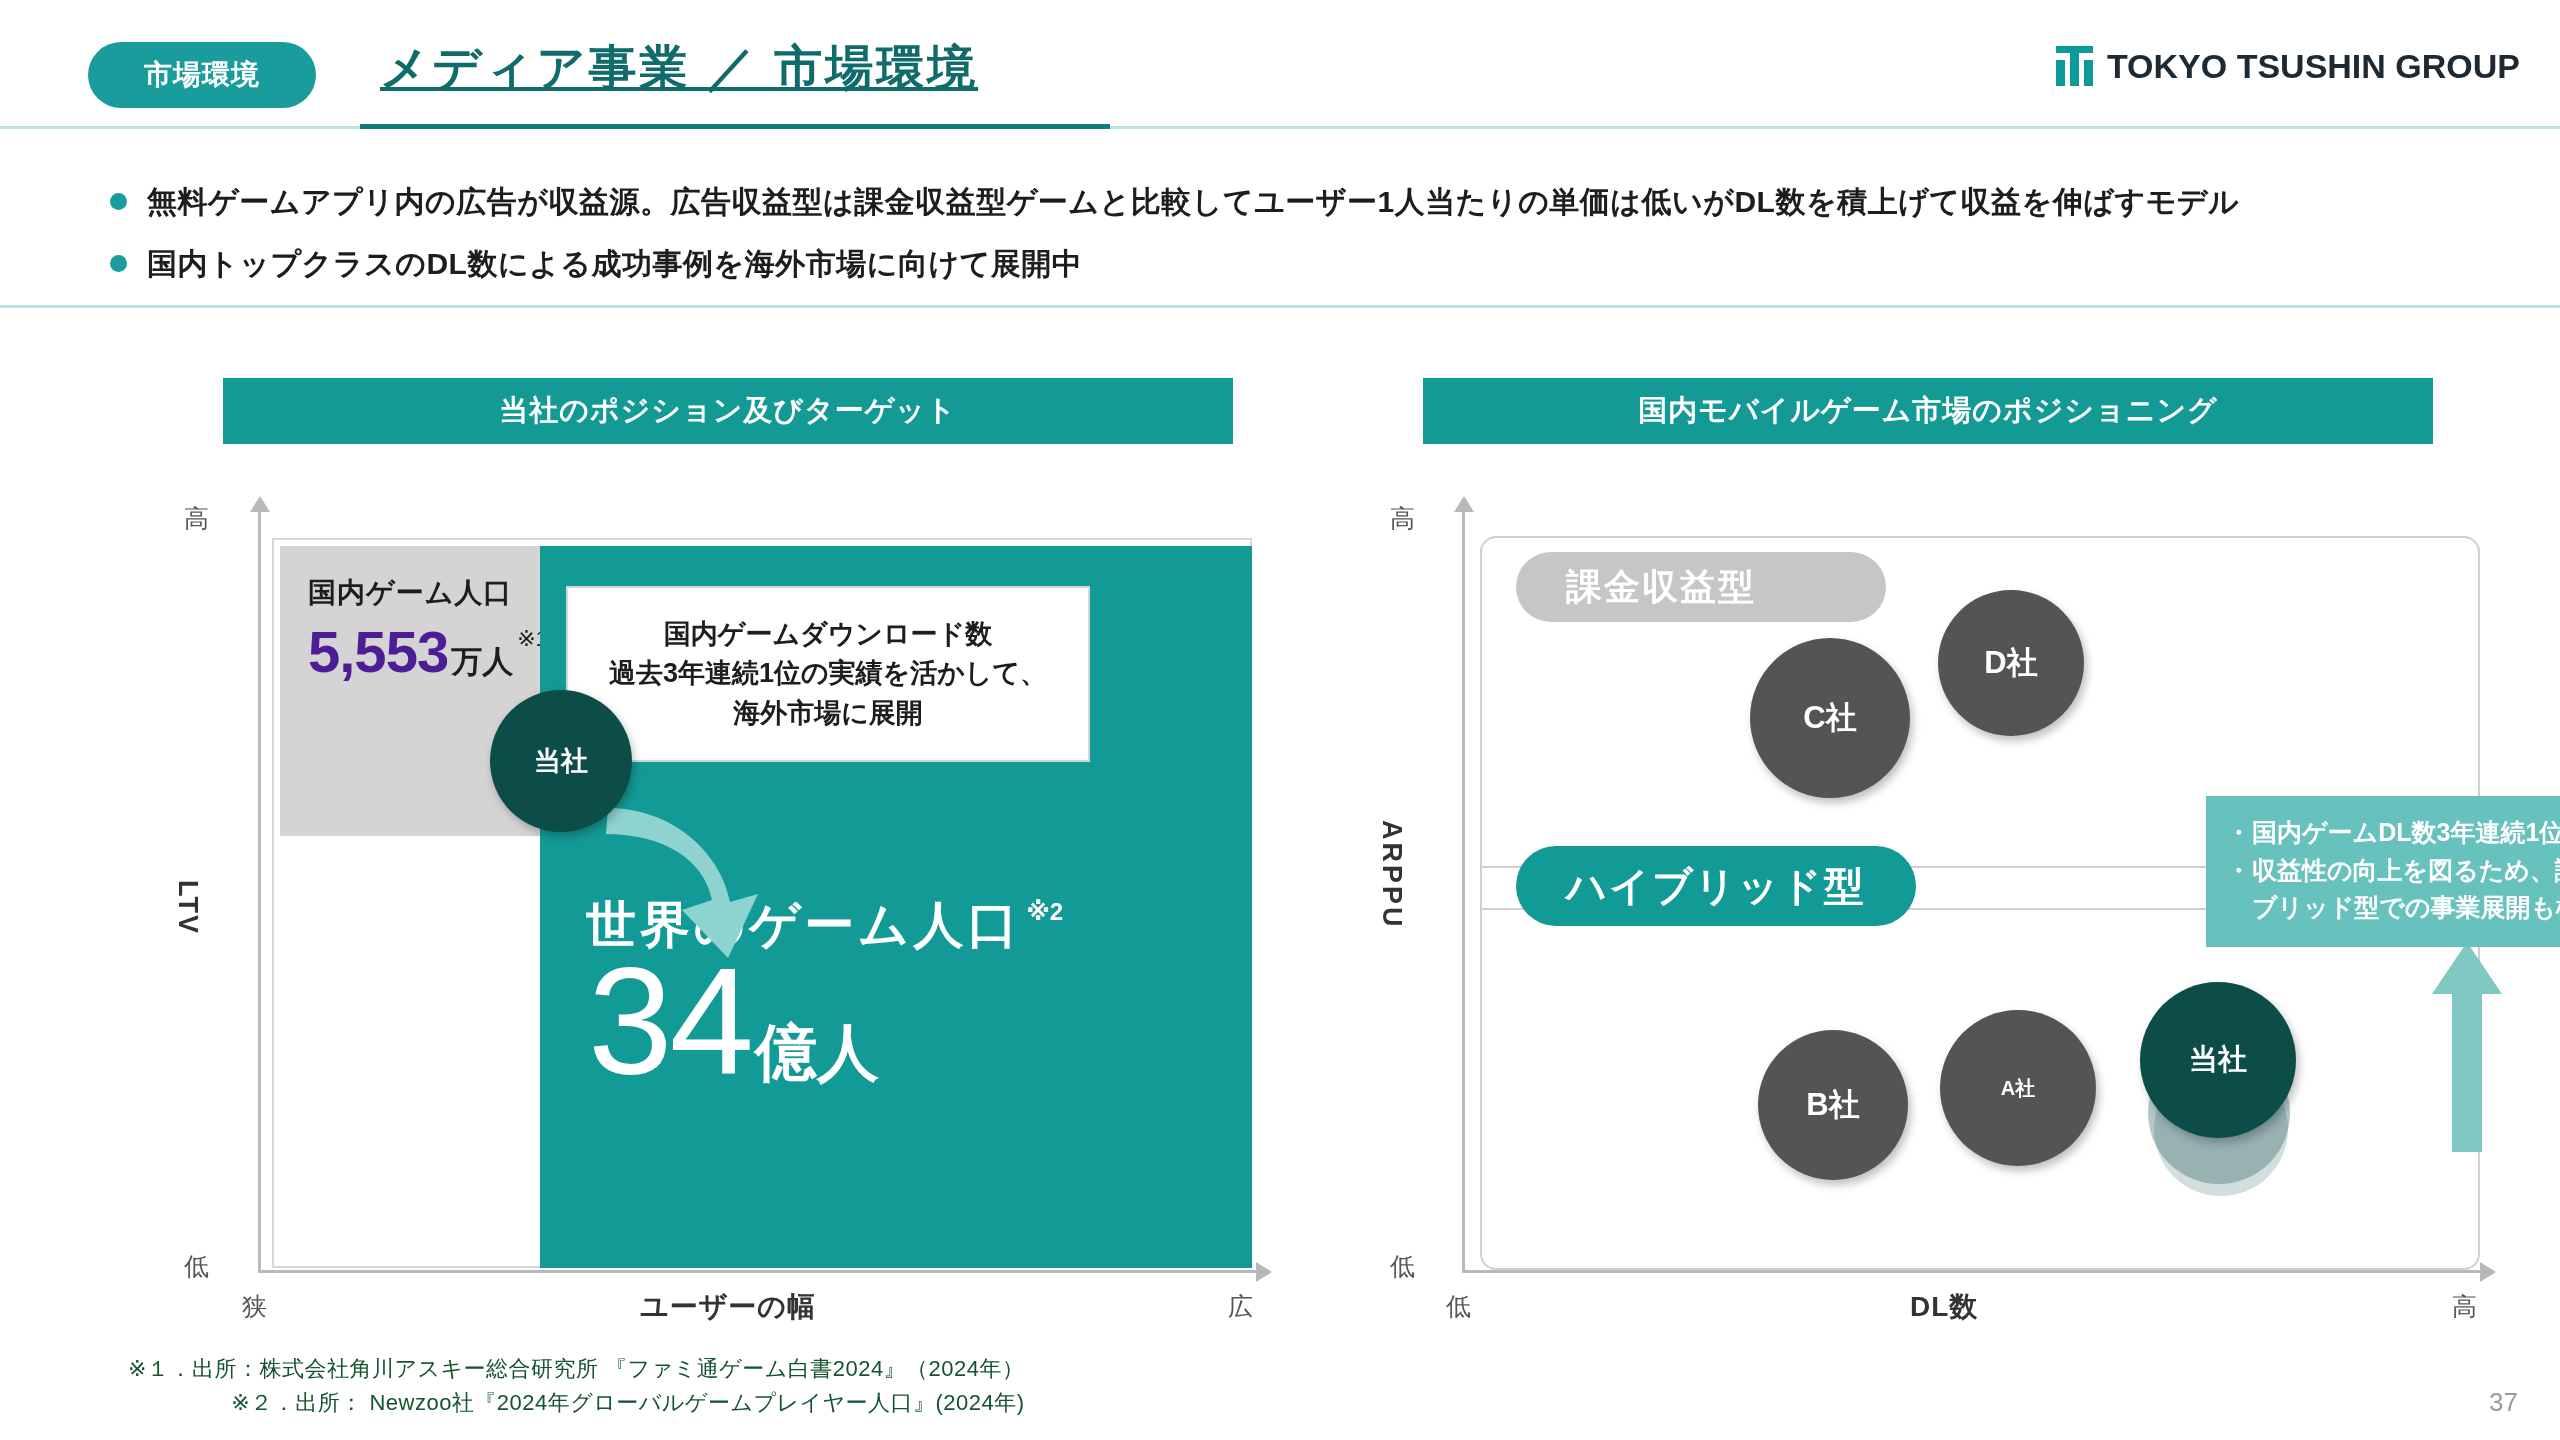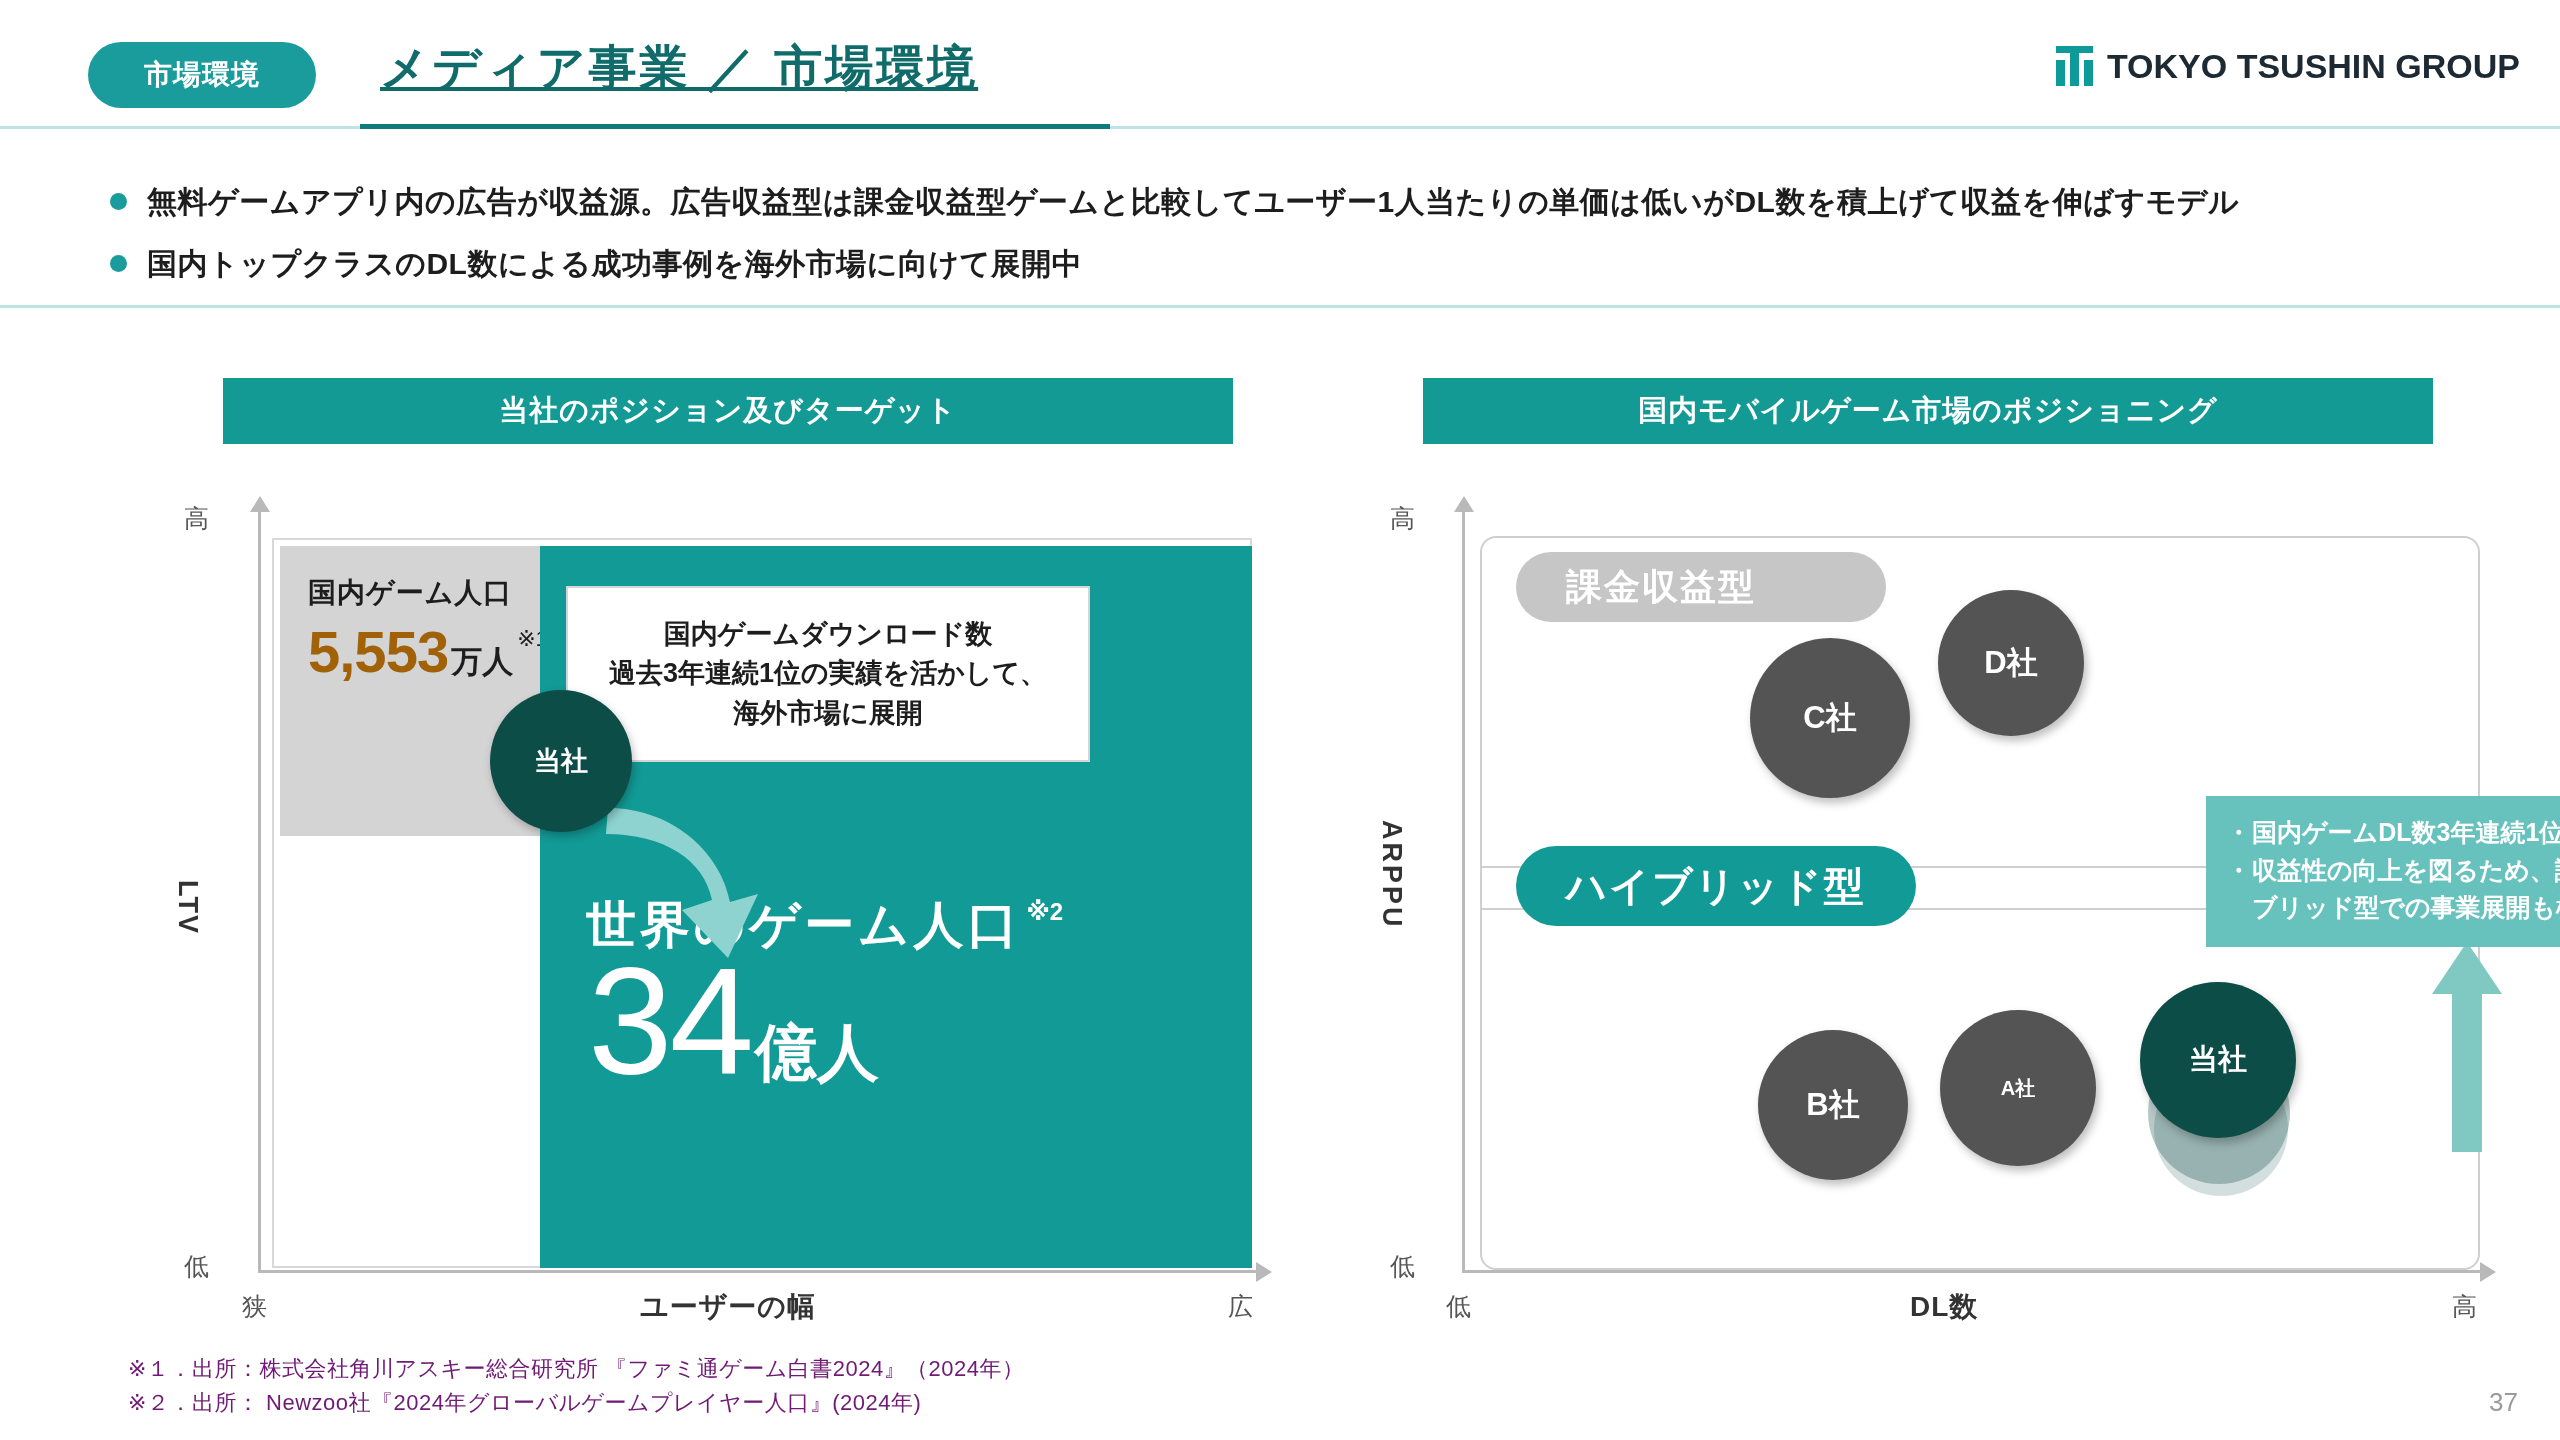"5,553" #grey-box-number .num { color: #a16207 -> #4c1d95 }
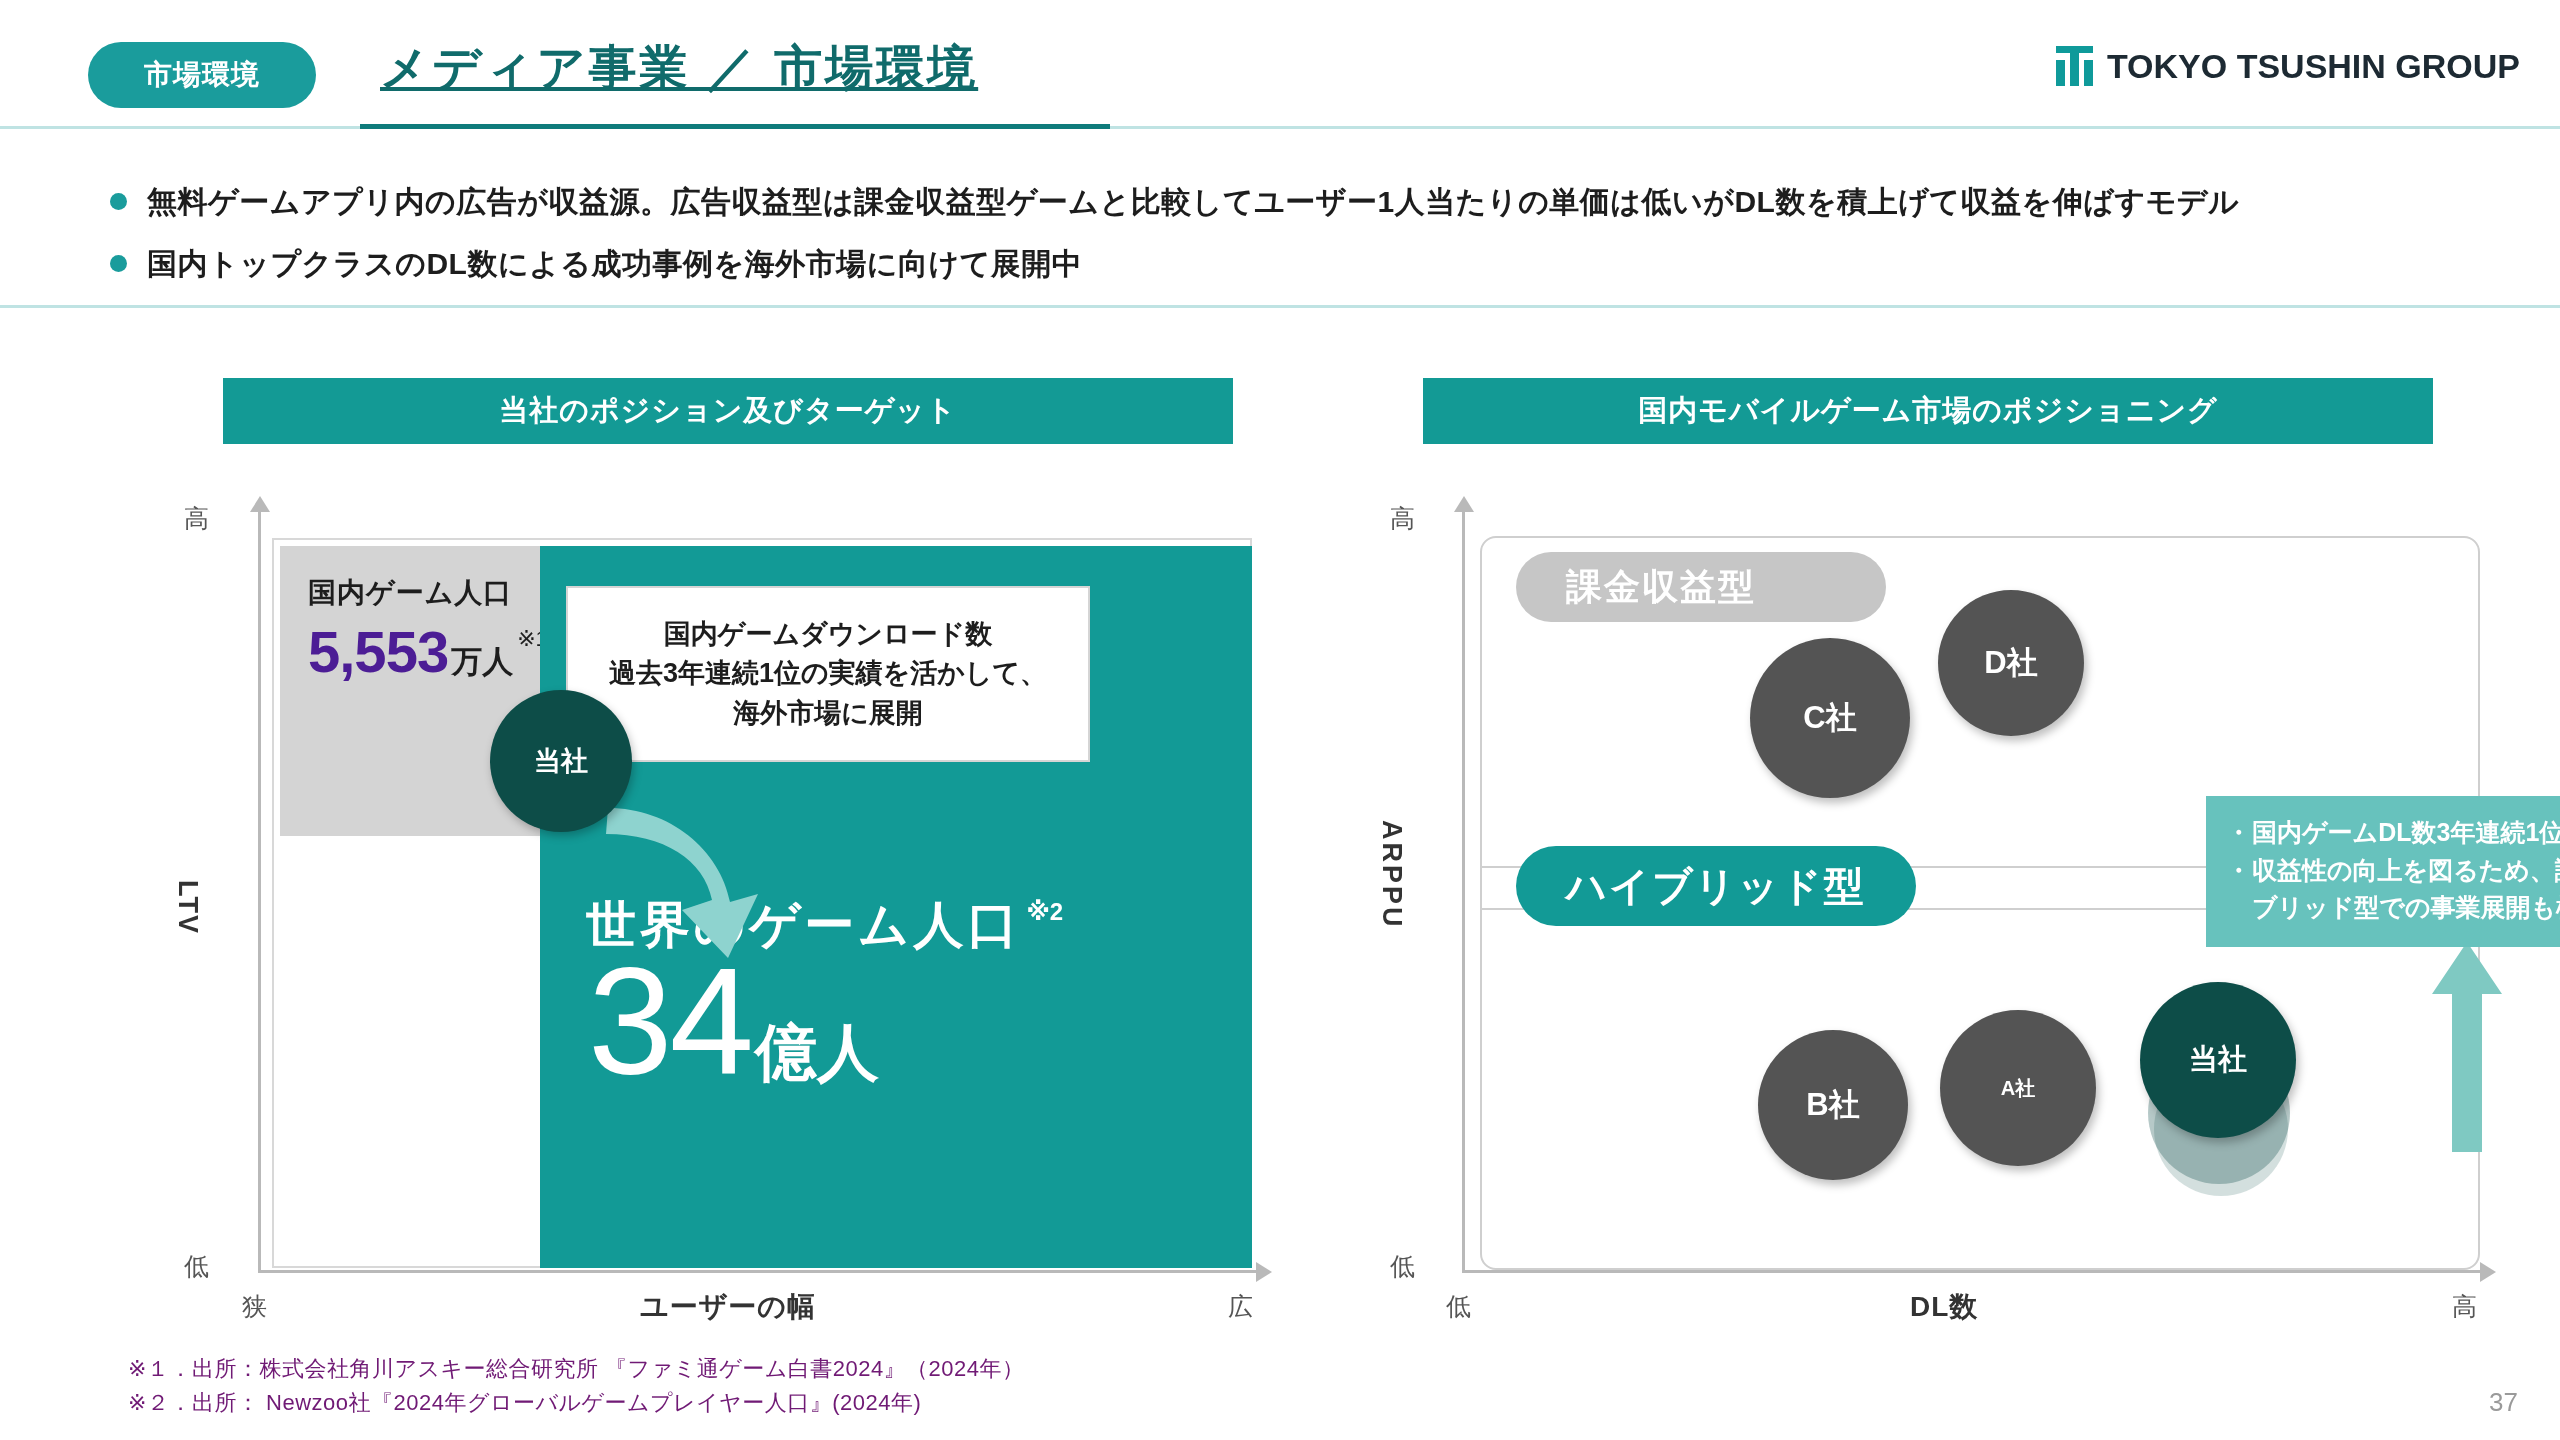"※１．出所：株式会社角川アスキー総合研究所" #footnotes { color: #701a75 -> #14532d; text-align: none -> right }
